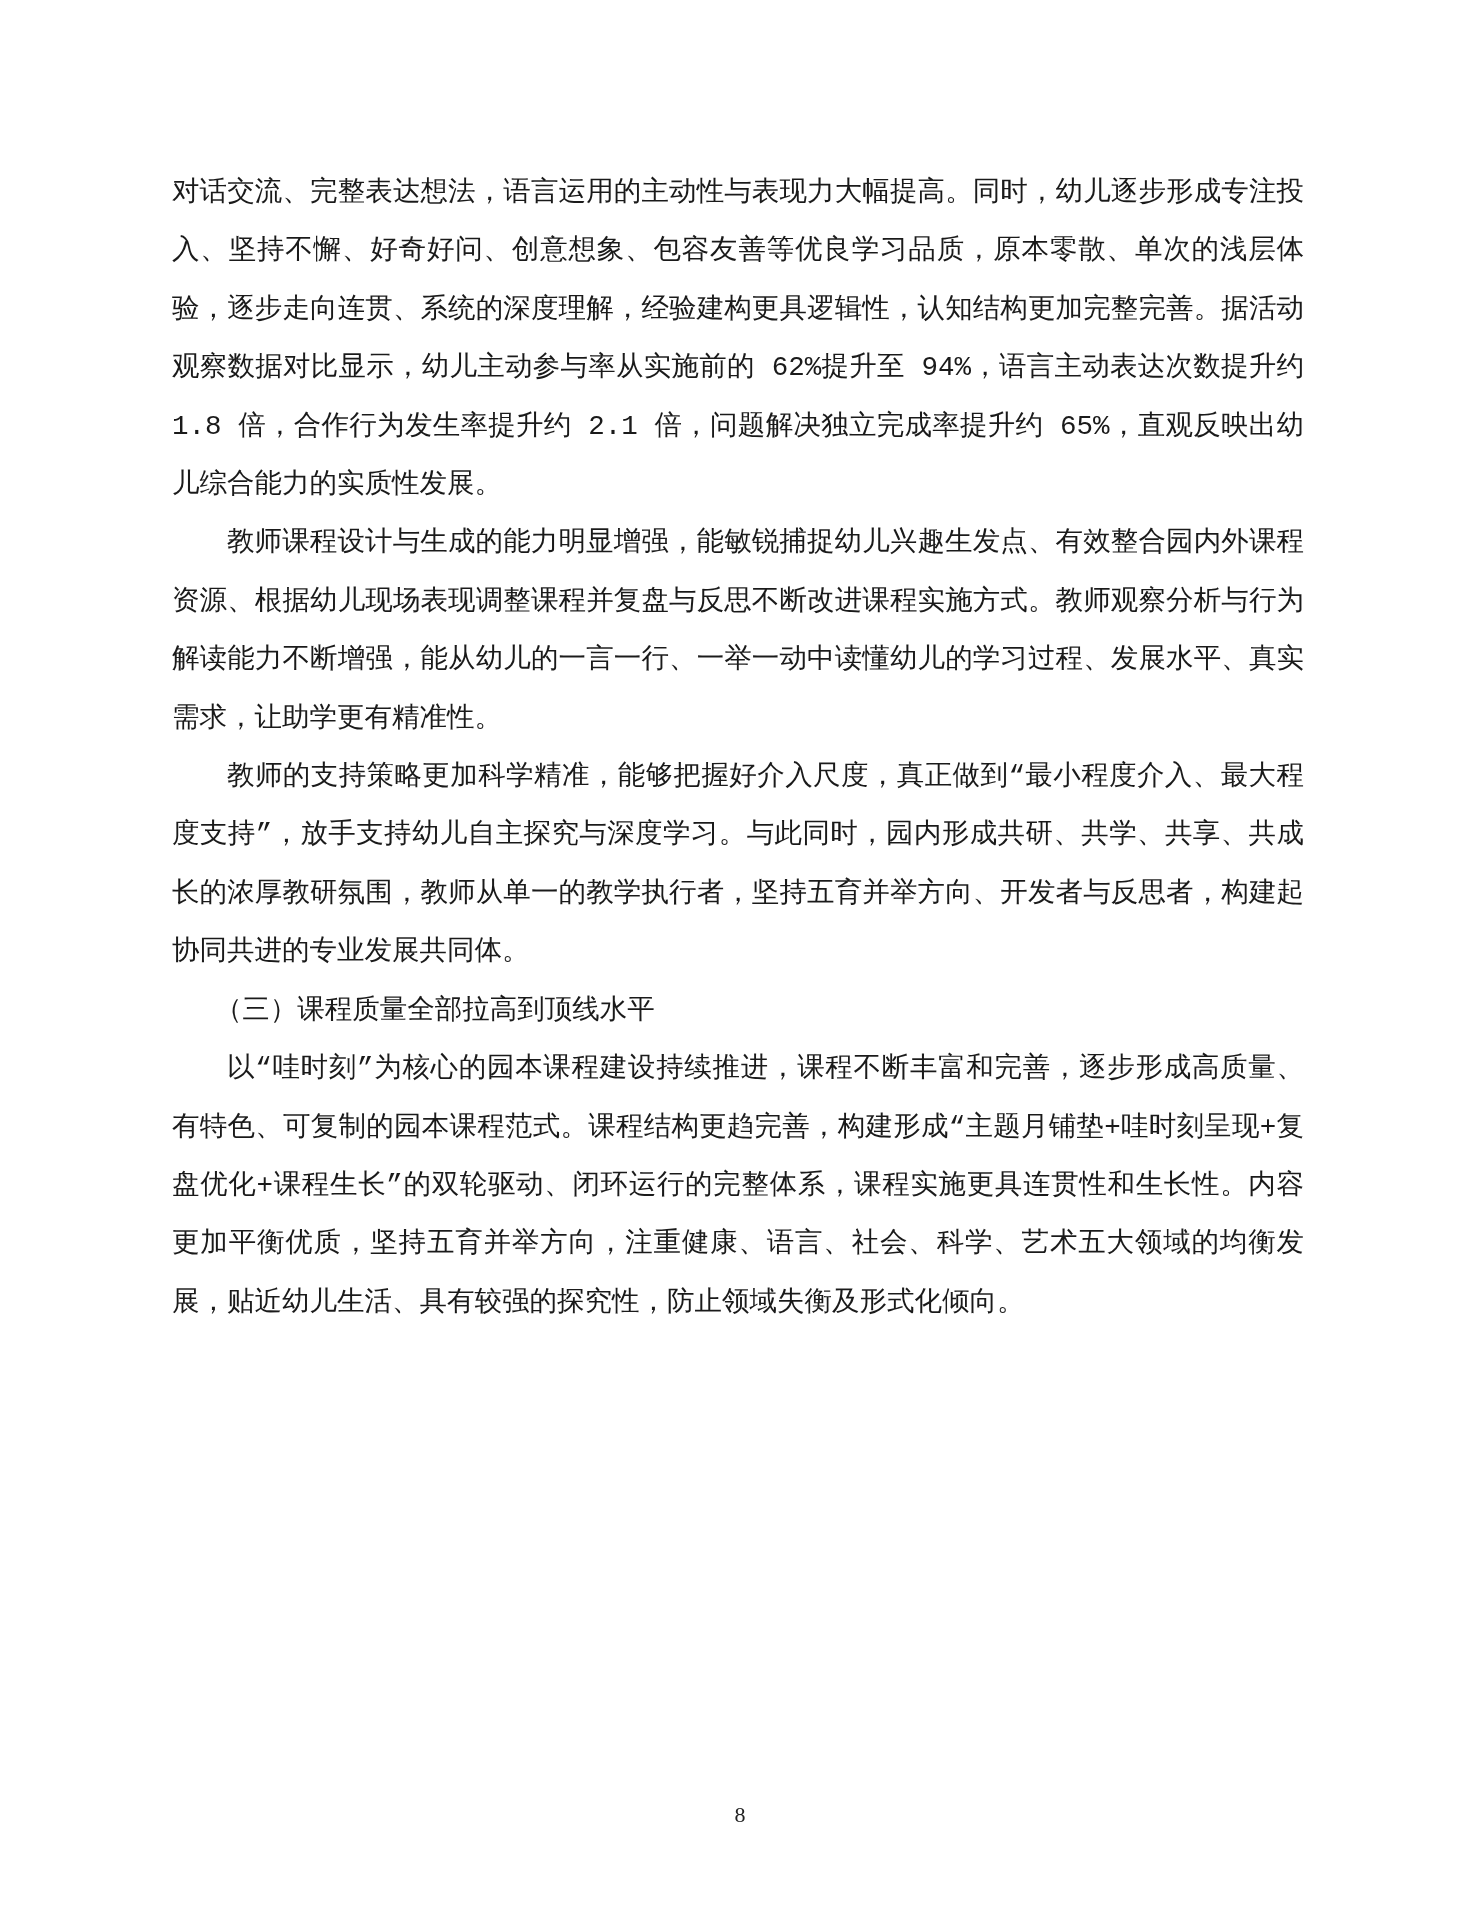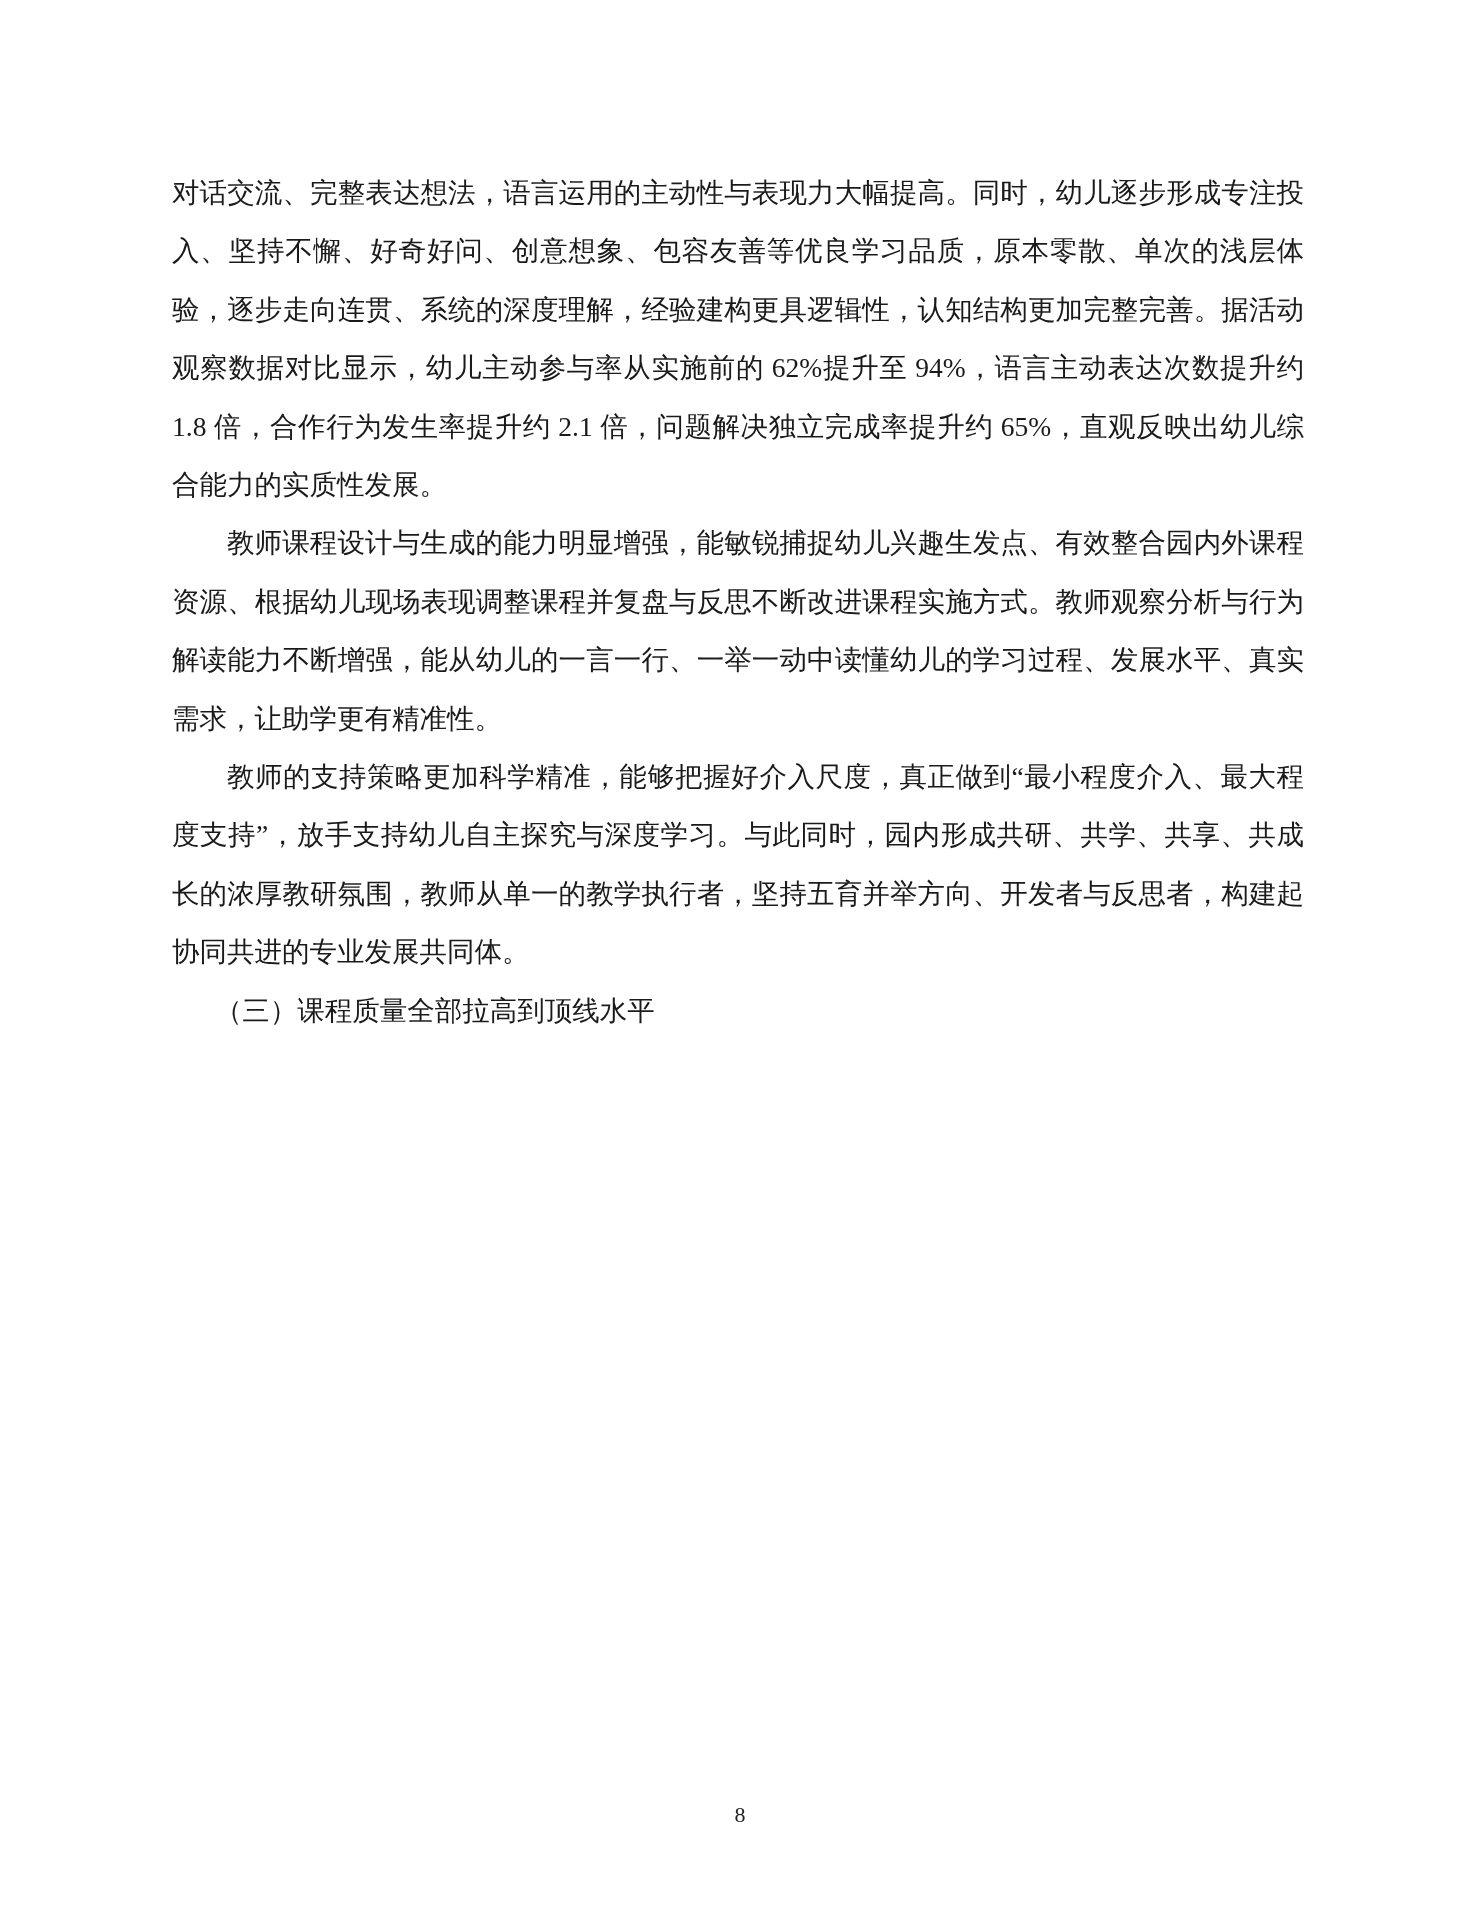"对话交流、完整表达想法，语言运用的主动性与表现力大幅提高。同时，幼儿逐步形成专注" .page { font-family: Liberation Serif, serif -> Liberation Mono, monospace }
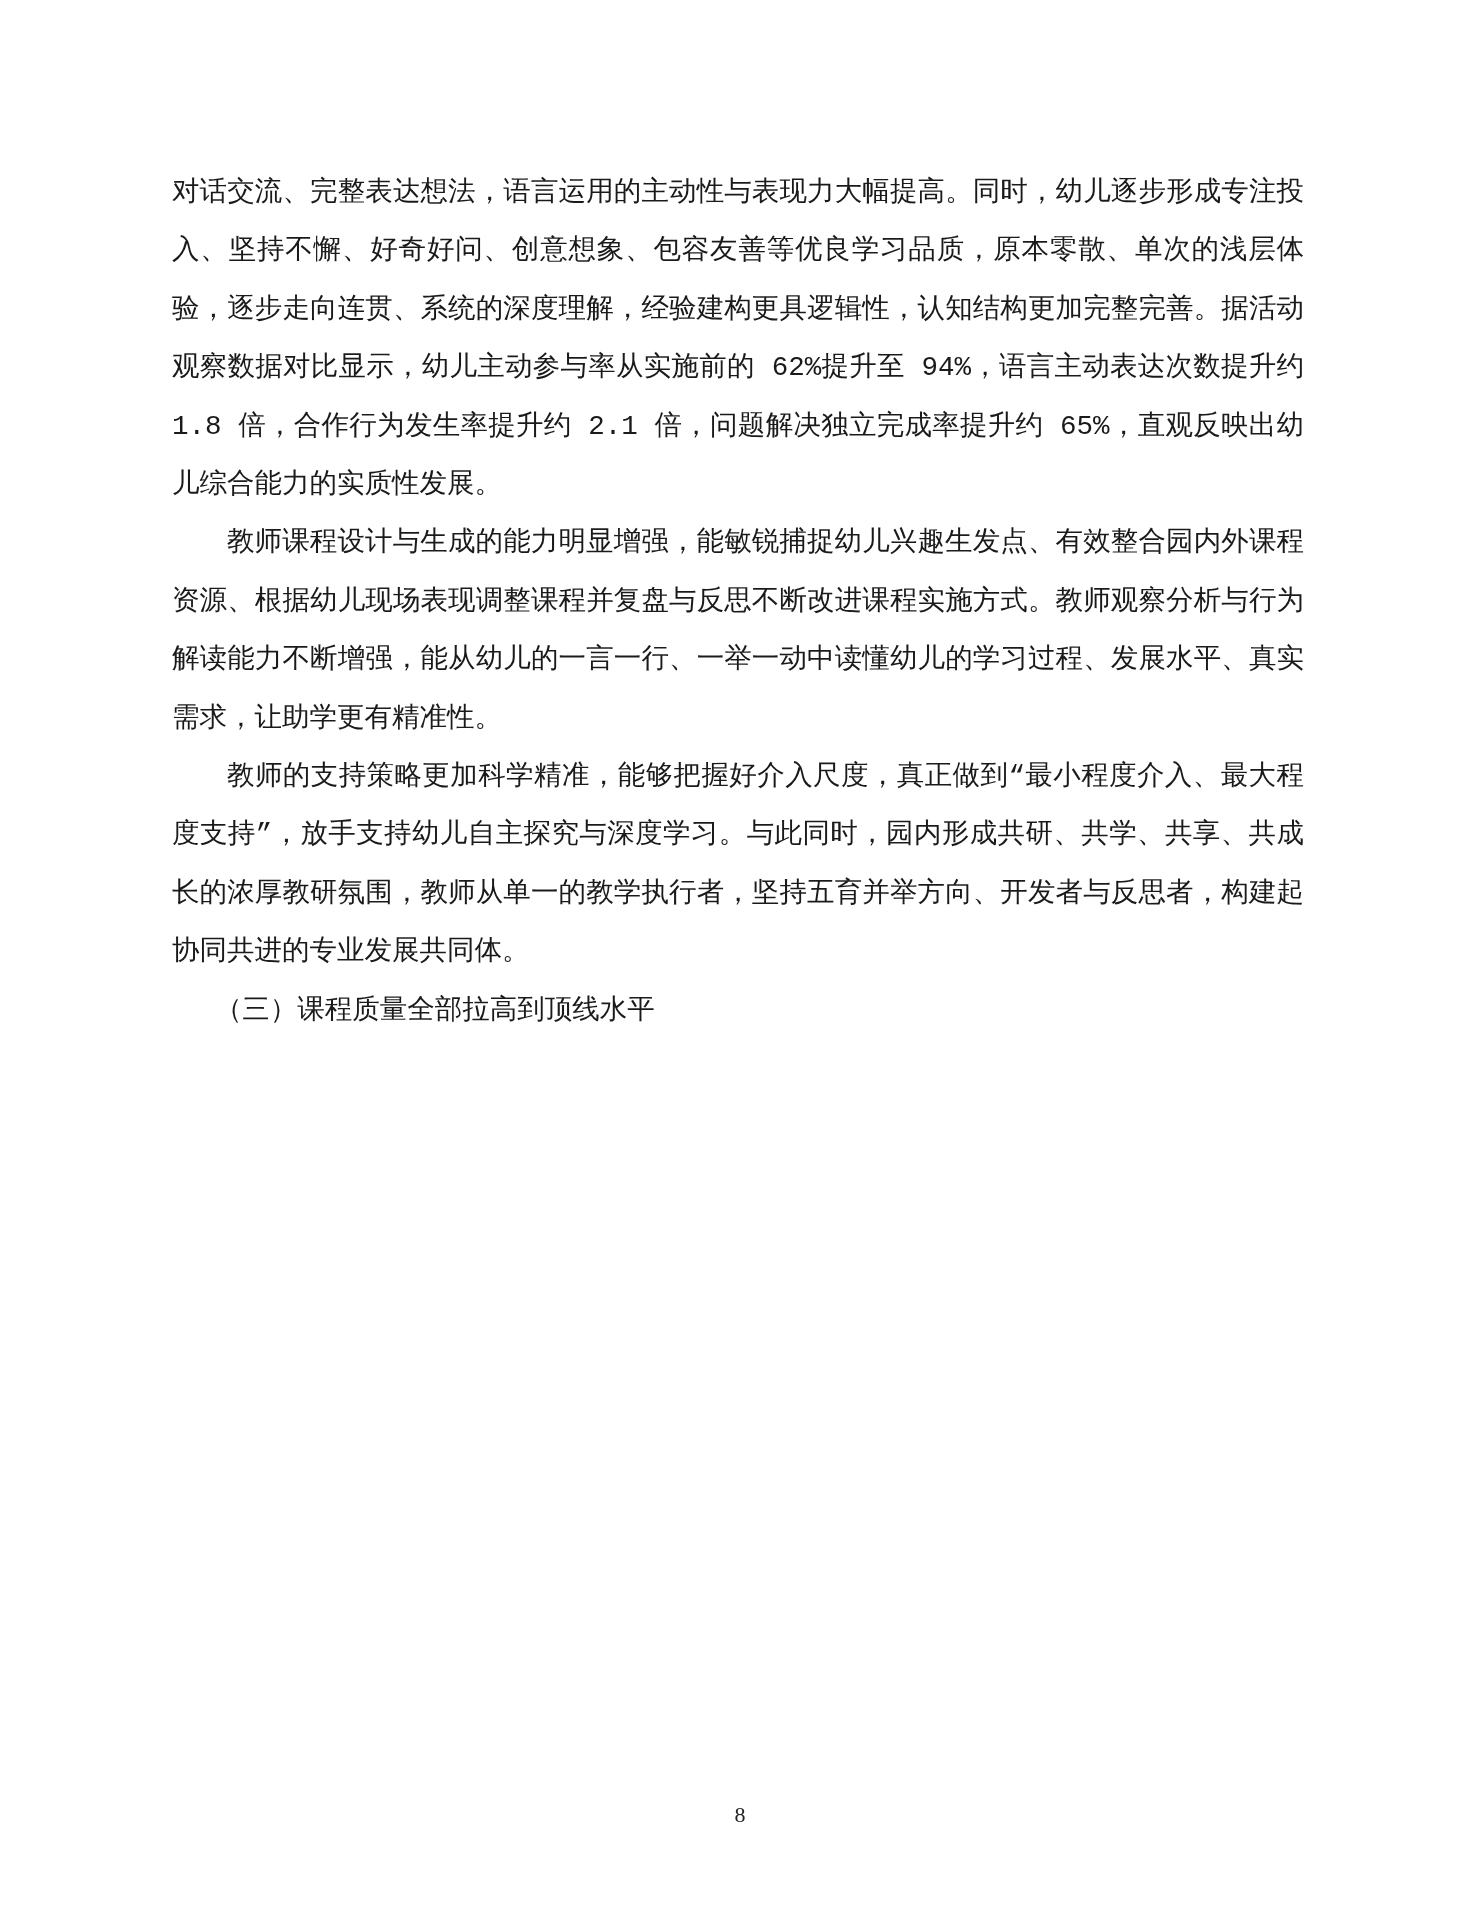"以“哇时刻”为核心的园本课程建设持续推进，课程不断丰富和完善，逐步形成高质量、有" p.indent { html: none -> <p>以“哇时刻”为核心的园本课程建设持续推进，课程不断丰富和完善，逐步形成高质量、有特色、可复制的园本课程范式。课程结构更趋完善，构建形成“主题月铺垫+哇时刻呈现+复盘优化+课程生长”的双轮驱动、闭环运行的完整体系，课程实施更具连贯性和生长性。内容更加平衡优质，坚持五育并举方向，注重健康、语言、社会、科学、艺术五大领域的均衡发展，贴近幼儿生活、具有较强的探究性，防止领域失衡及形式化倾向。</p> }
